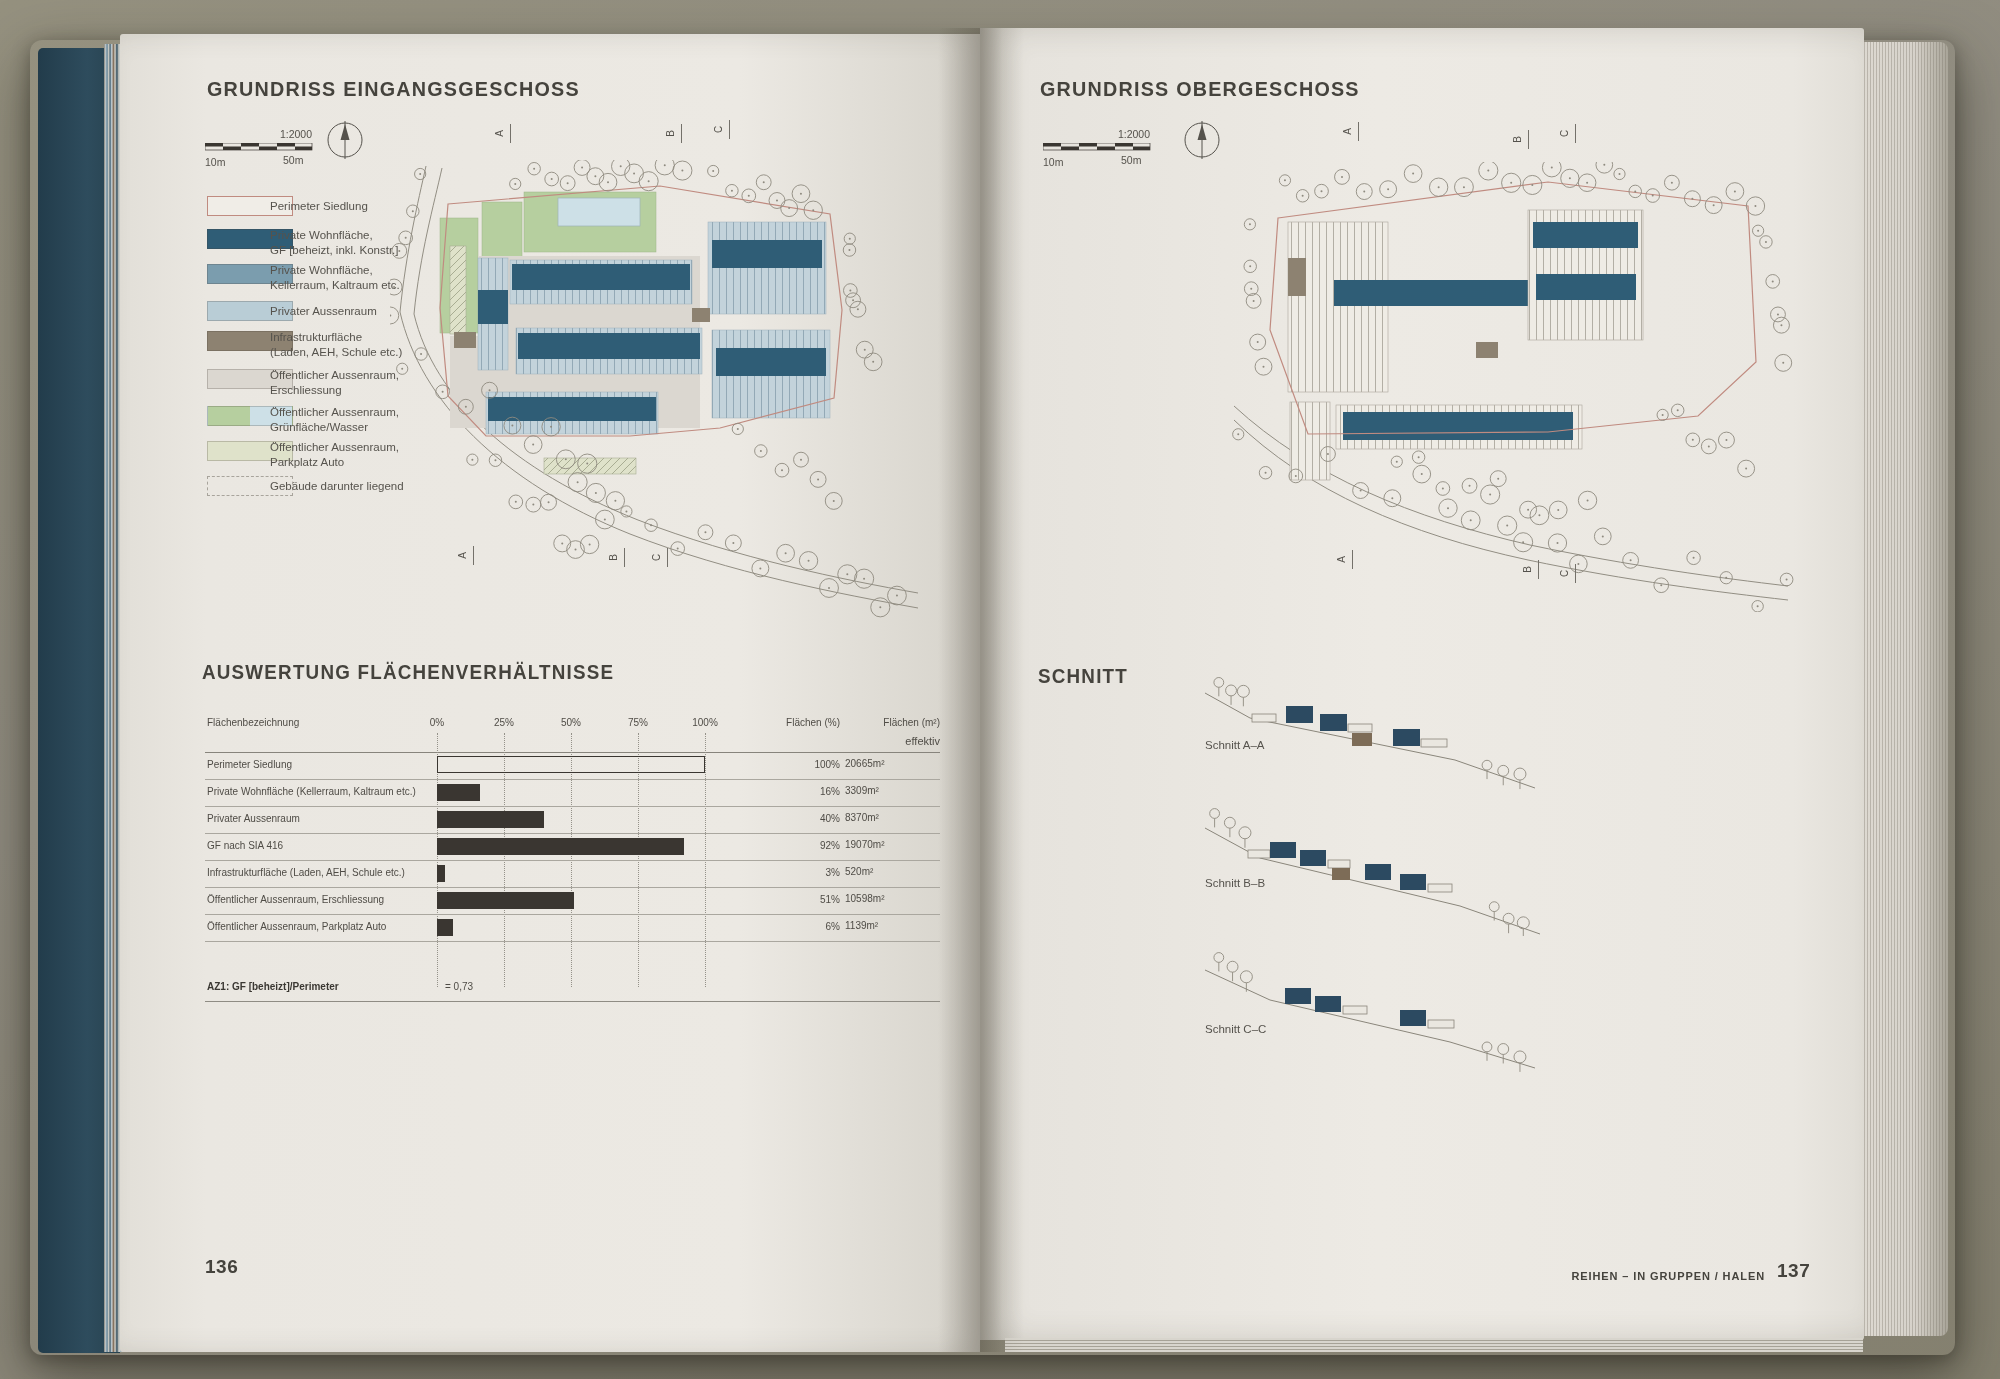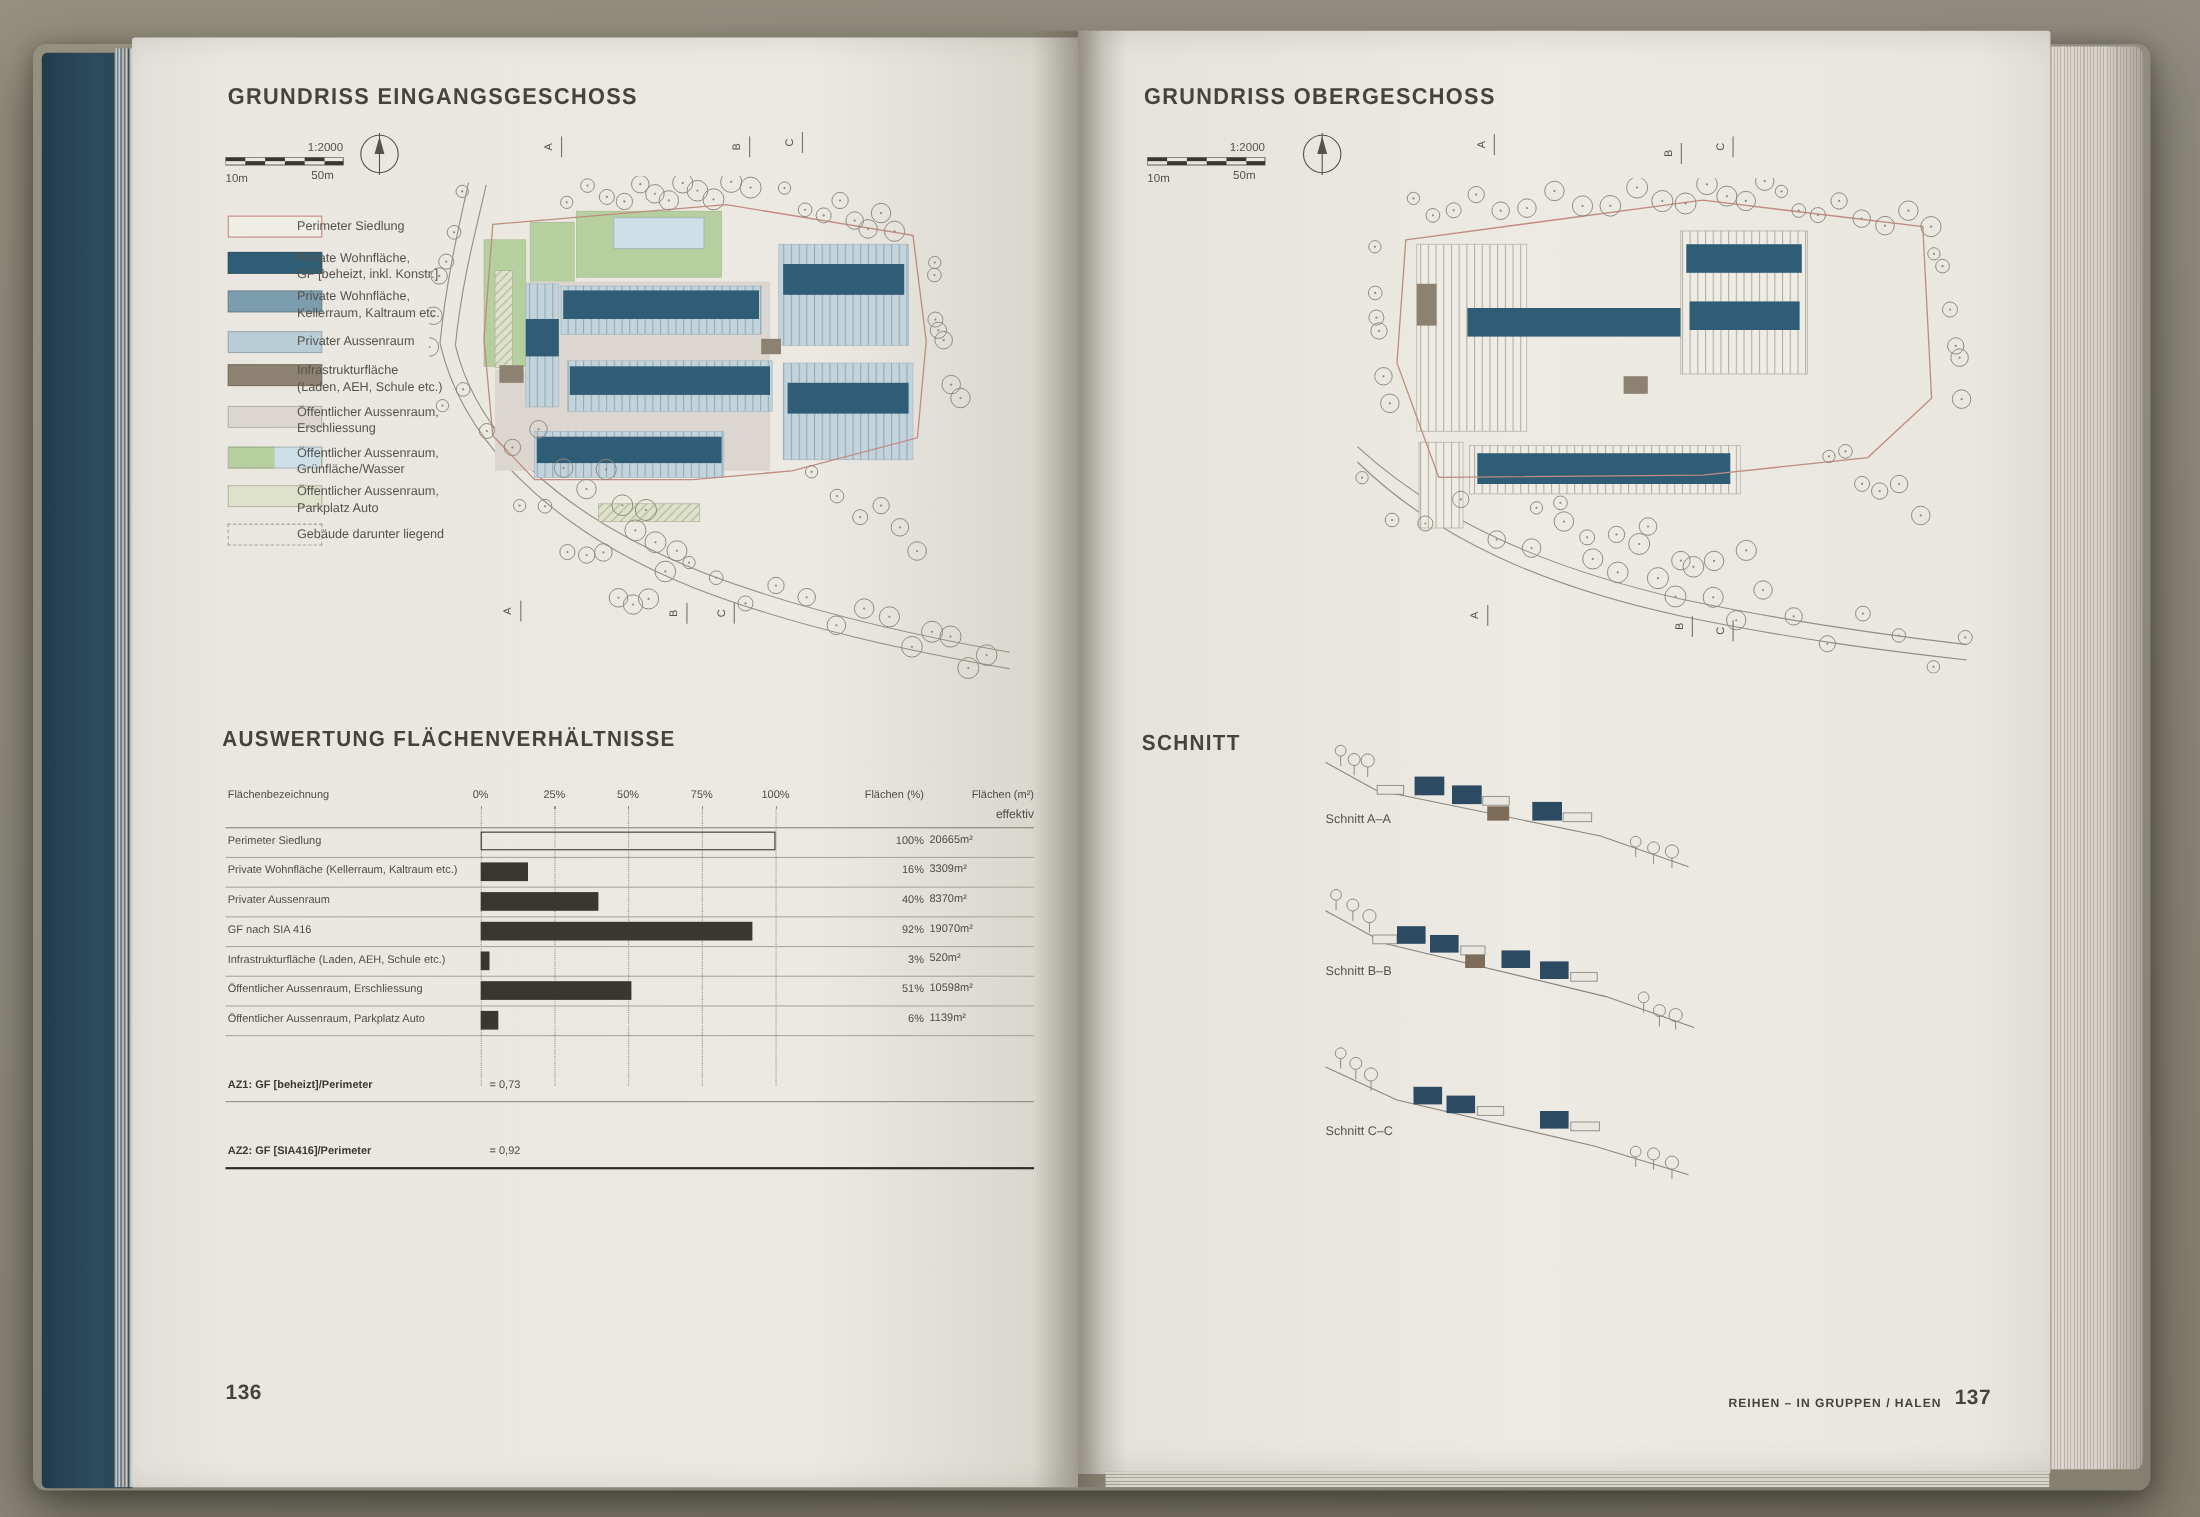"AZ2: GF [SIA416]/Perimeter" div.azrow { html: <div> <span>AZ2: GF [SIA416]/Perimeter</span> <span>= 0,92</span> </div> -> none }
